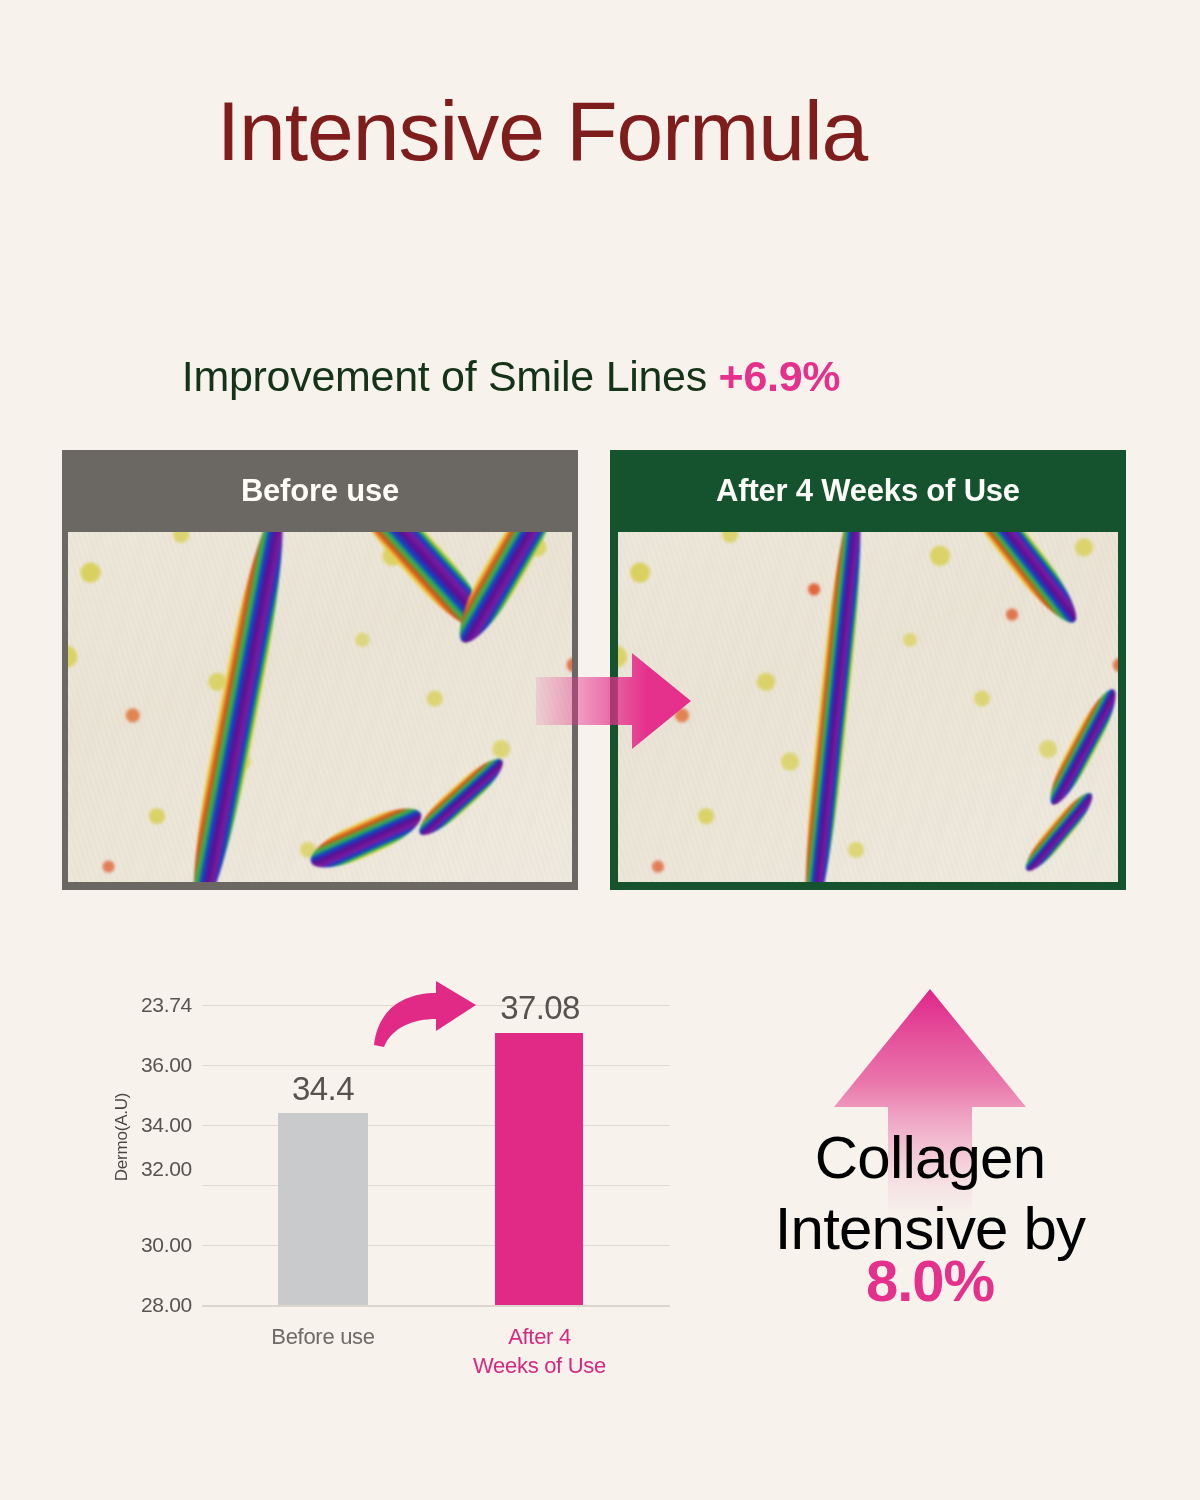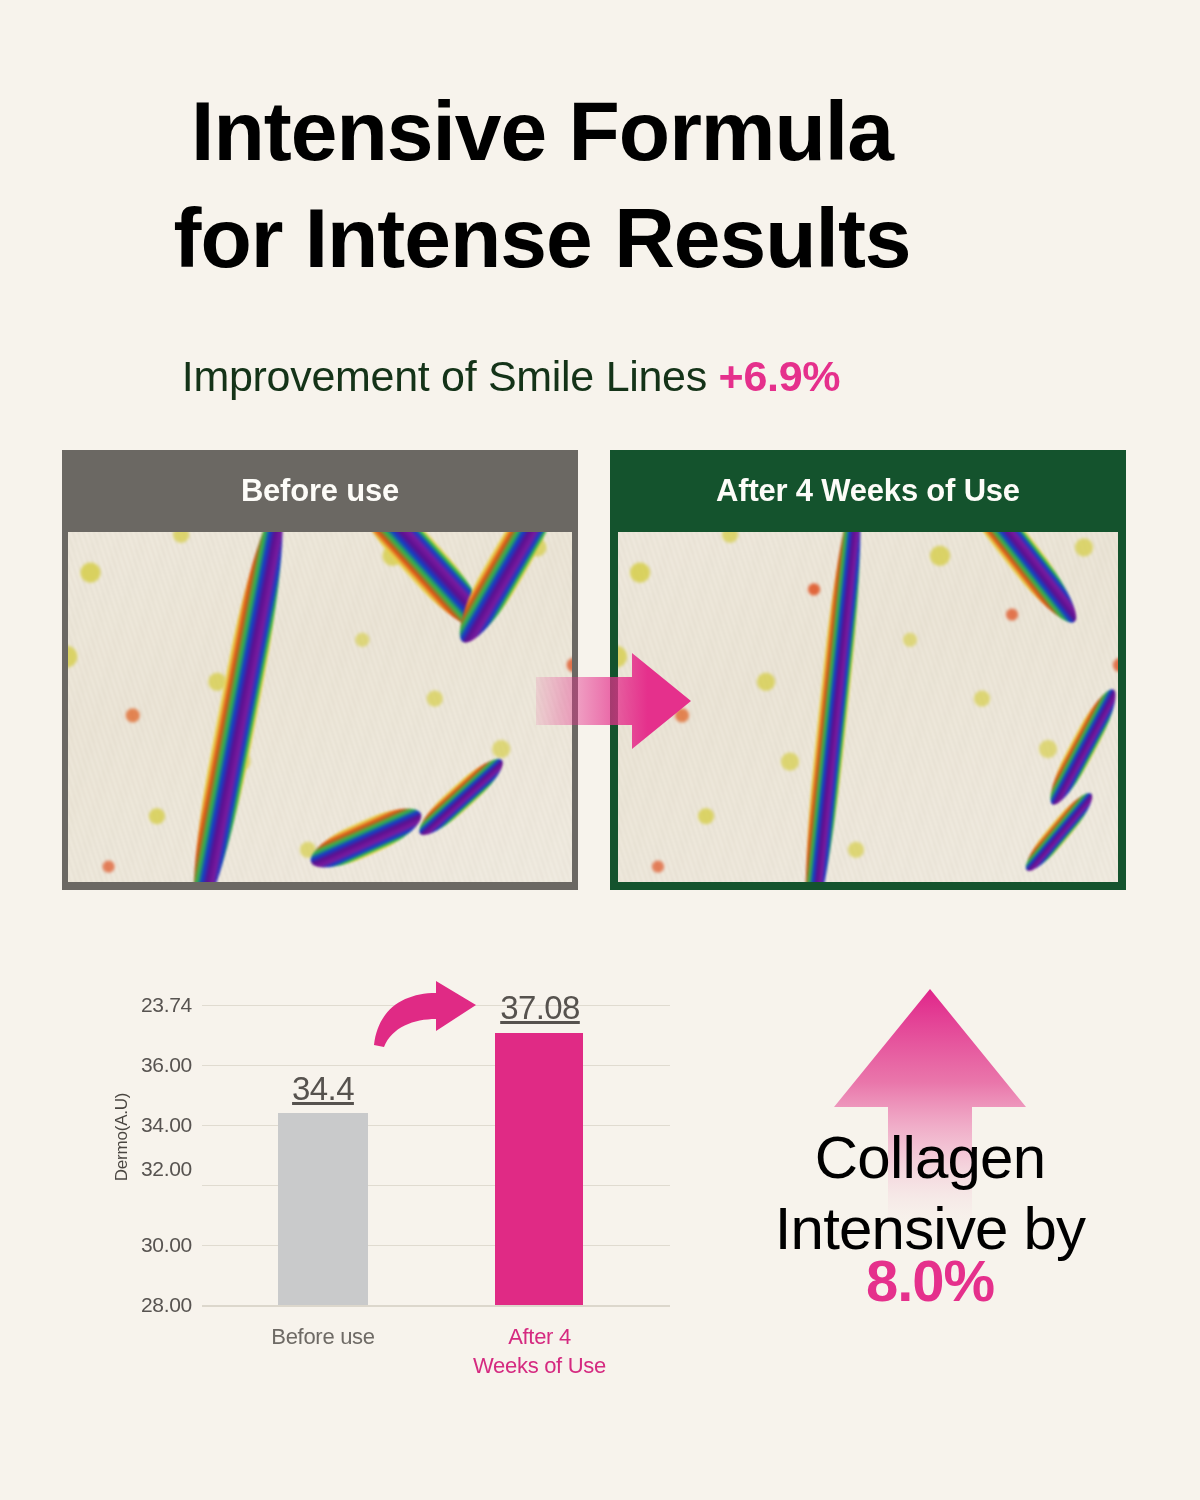"Intensive Formula" .headline { color: #000000 -> #7f1d1d; font-weight: 700 -> 400 }
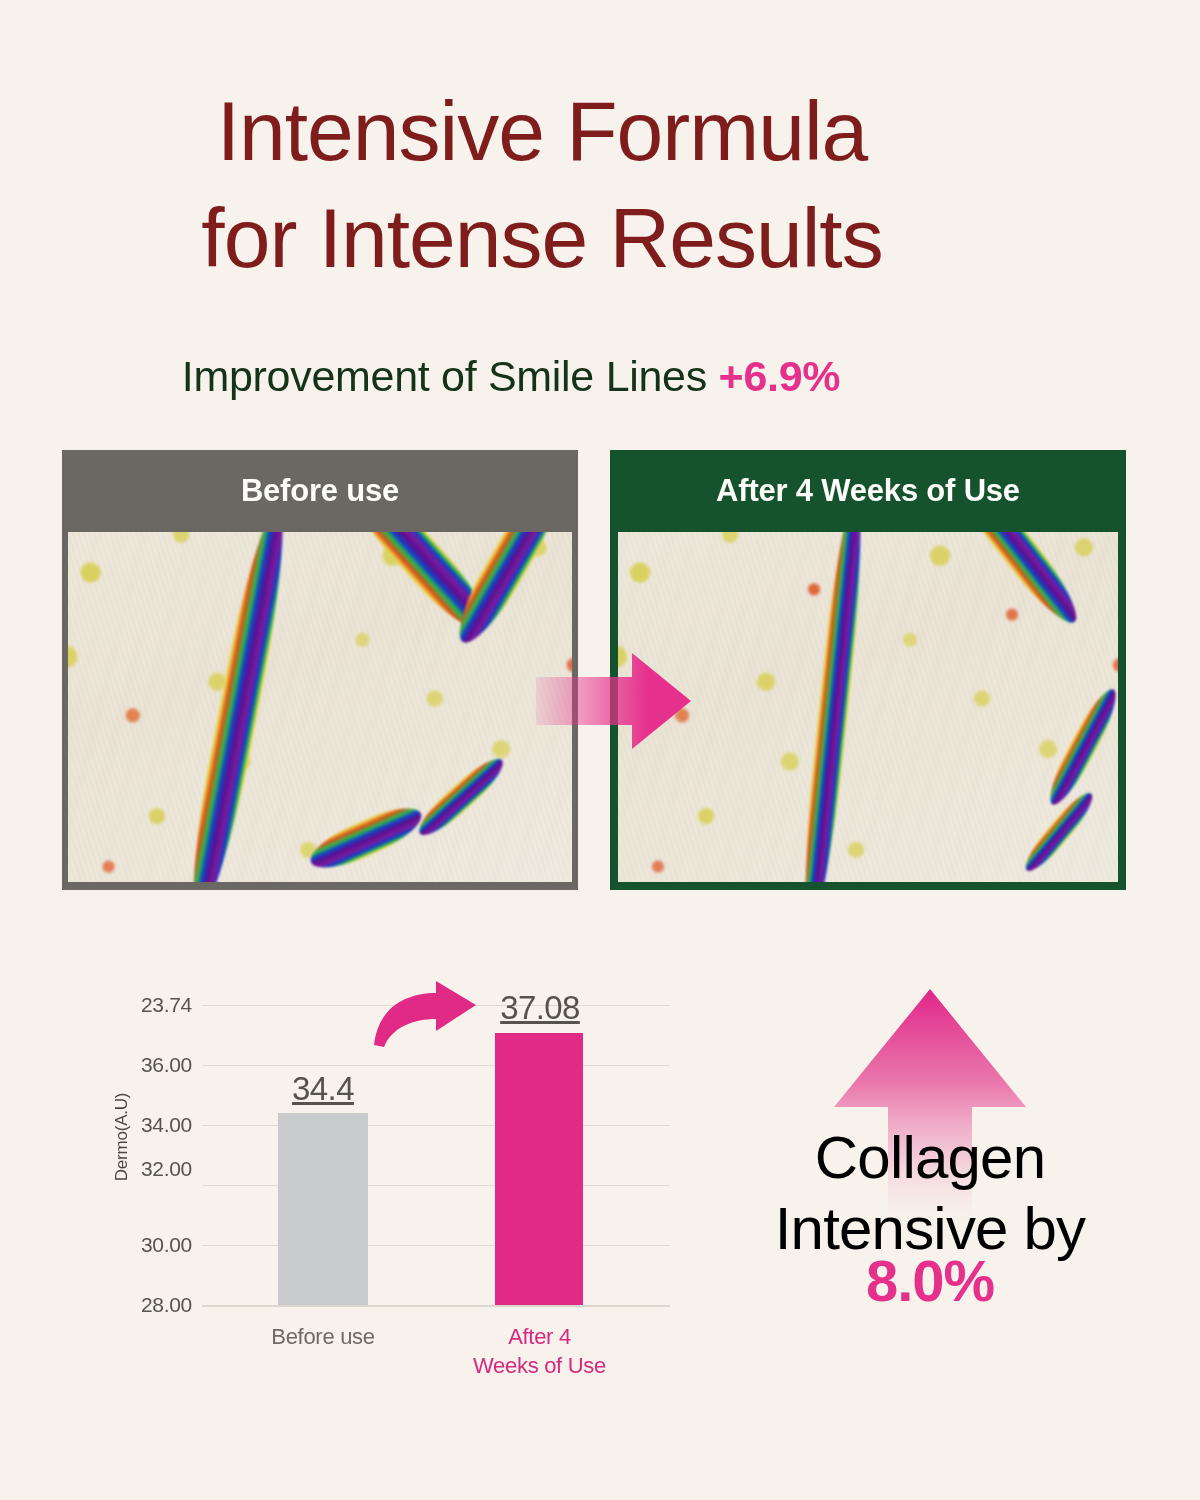"for Intense Results" span.headline-line { html: <span>for Intense Results</span> -> none }
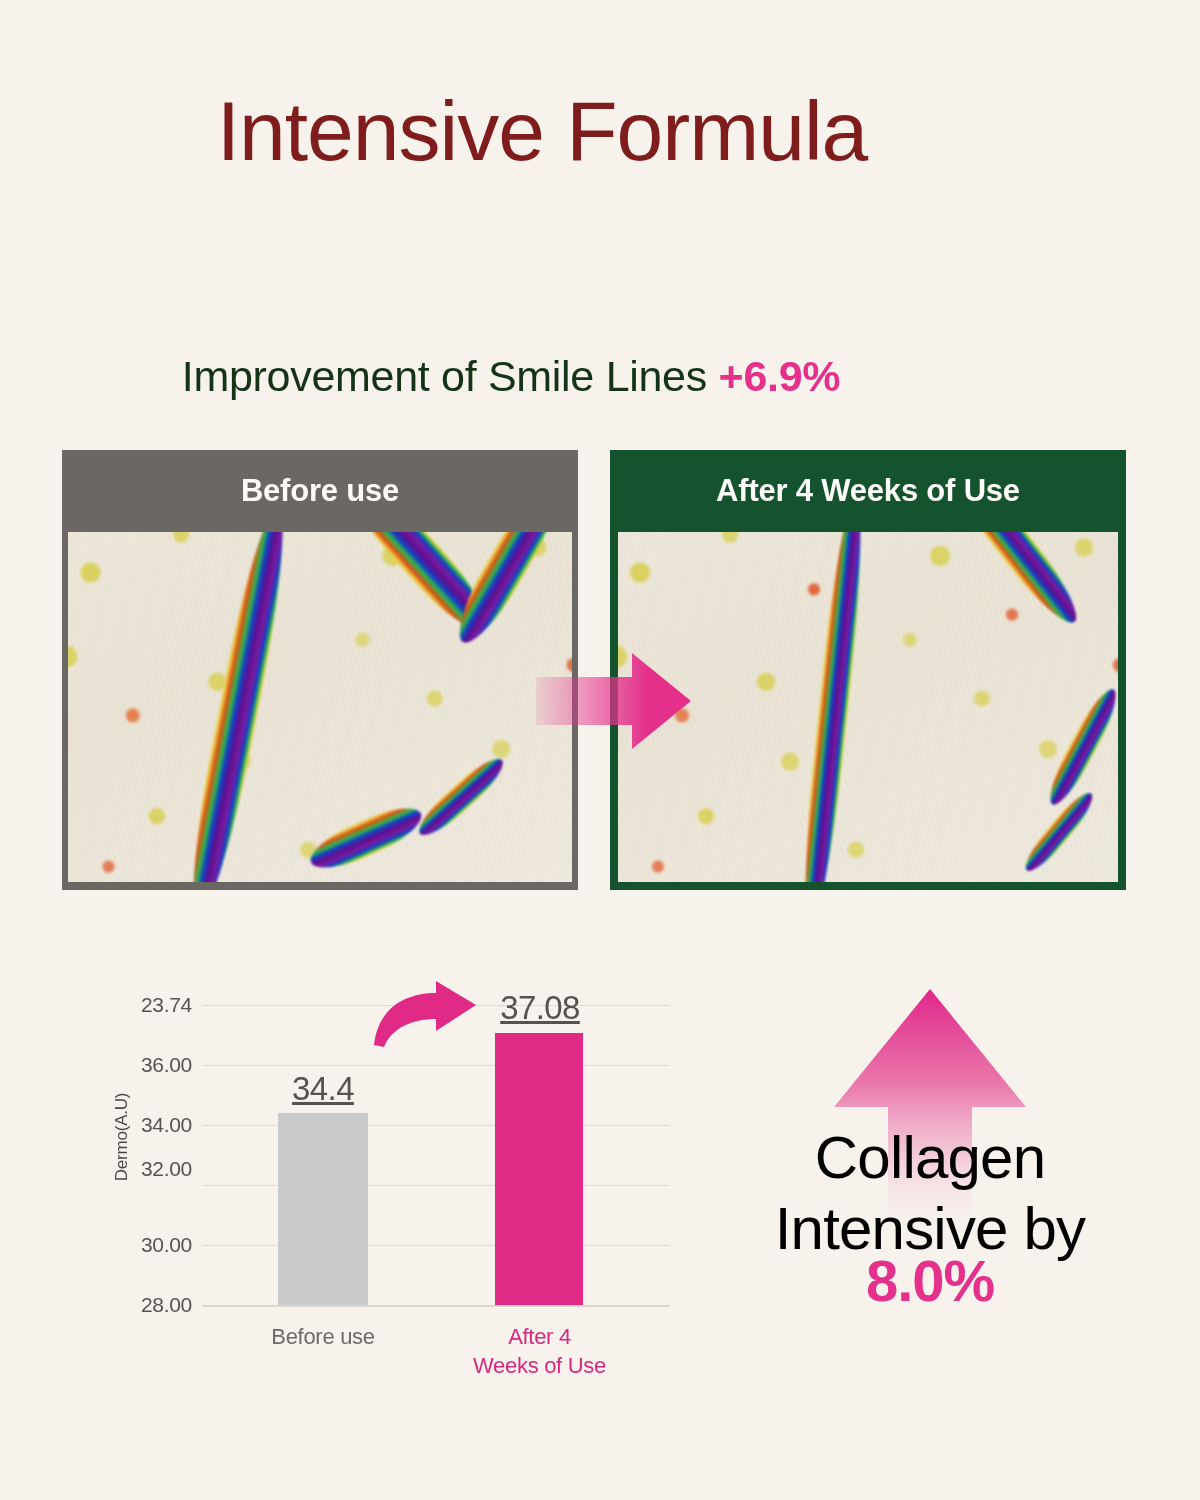"37.08" .bar-value { text-decoration: underline -> none }
